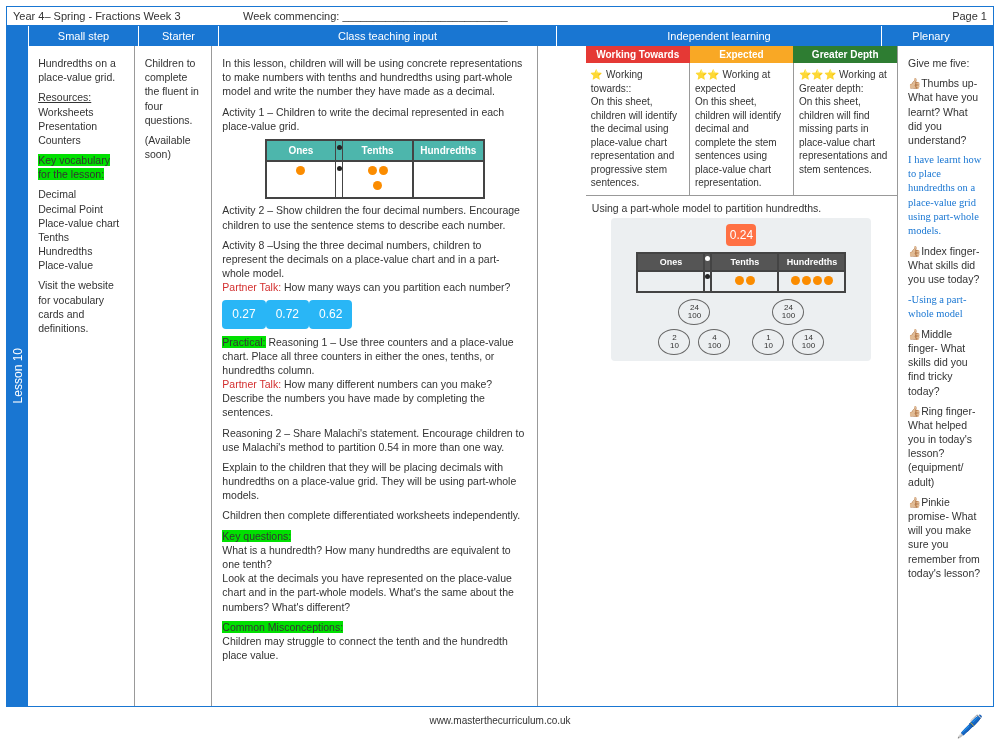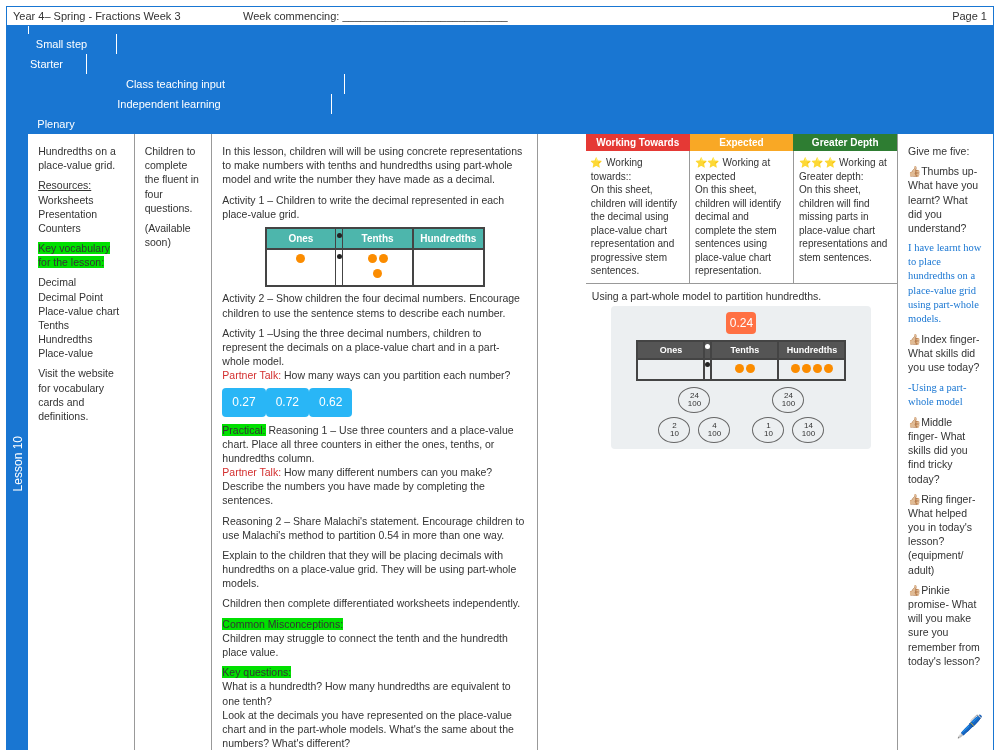"Small step" .headers { flex-direction: column -> none }
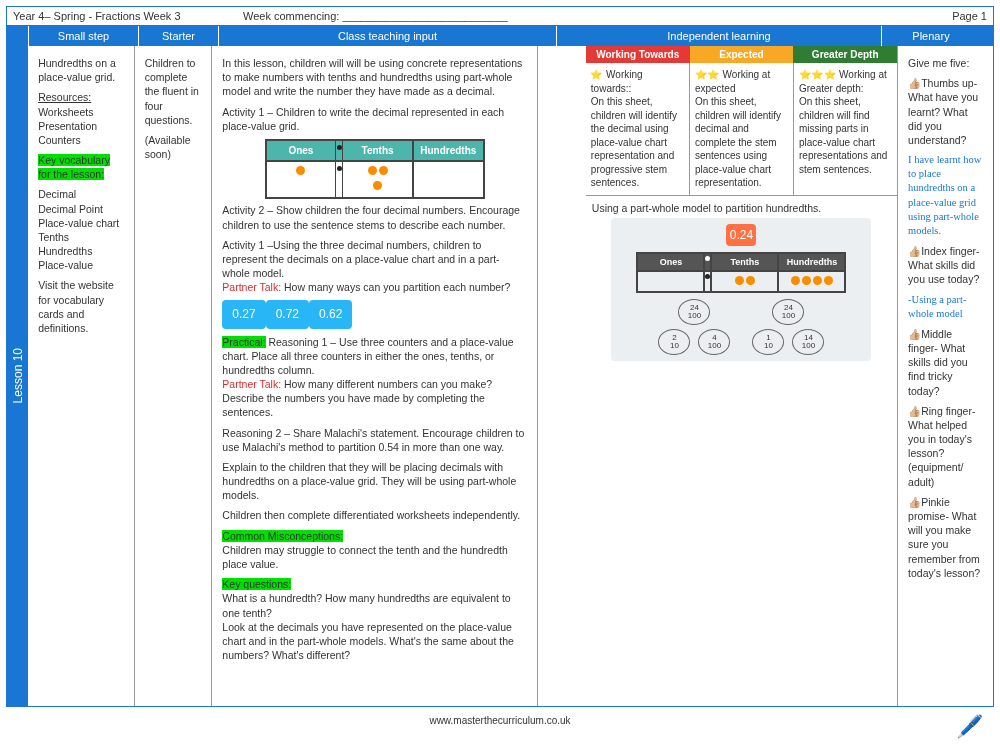"Activity 1 –Using the three" span { text: 1 -> 8 }
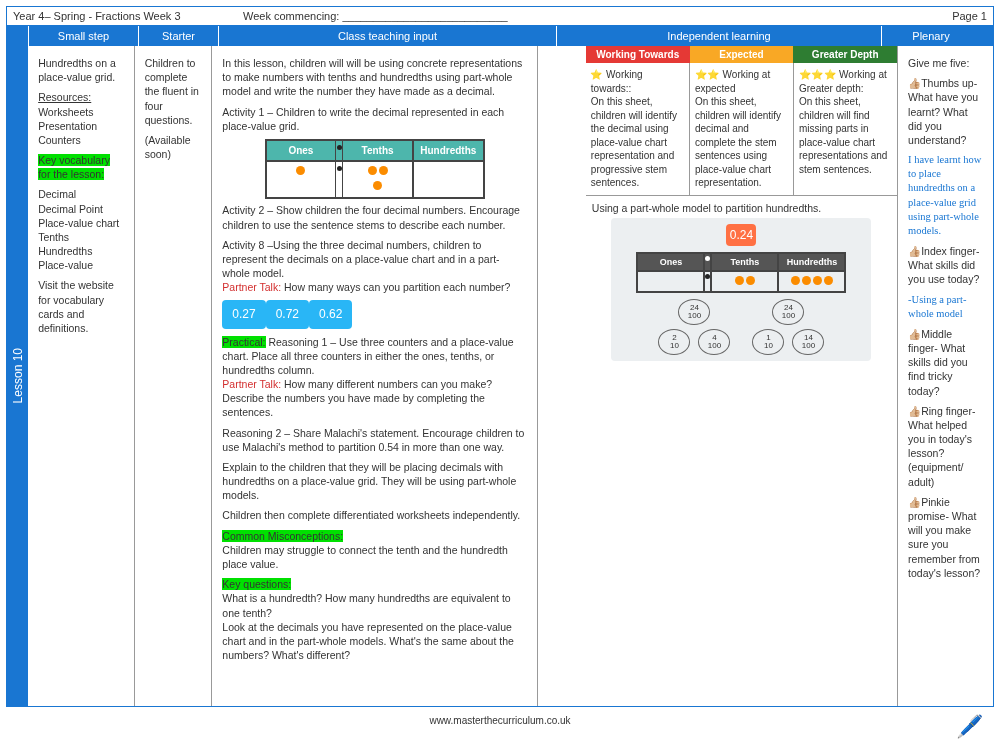"Common Misconceptions:" p { order: before "Key questions:" -> after "Key questions:" }
